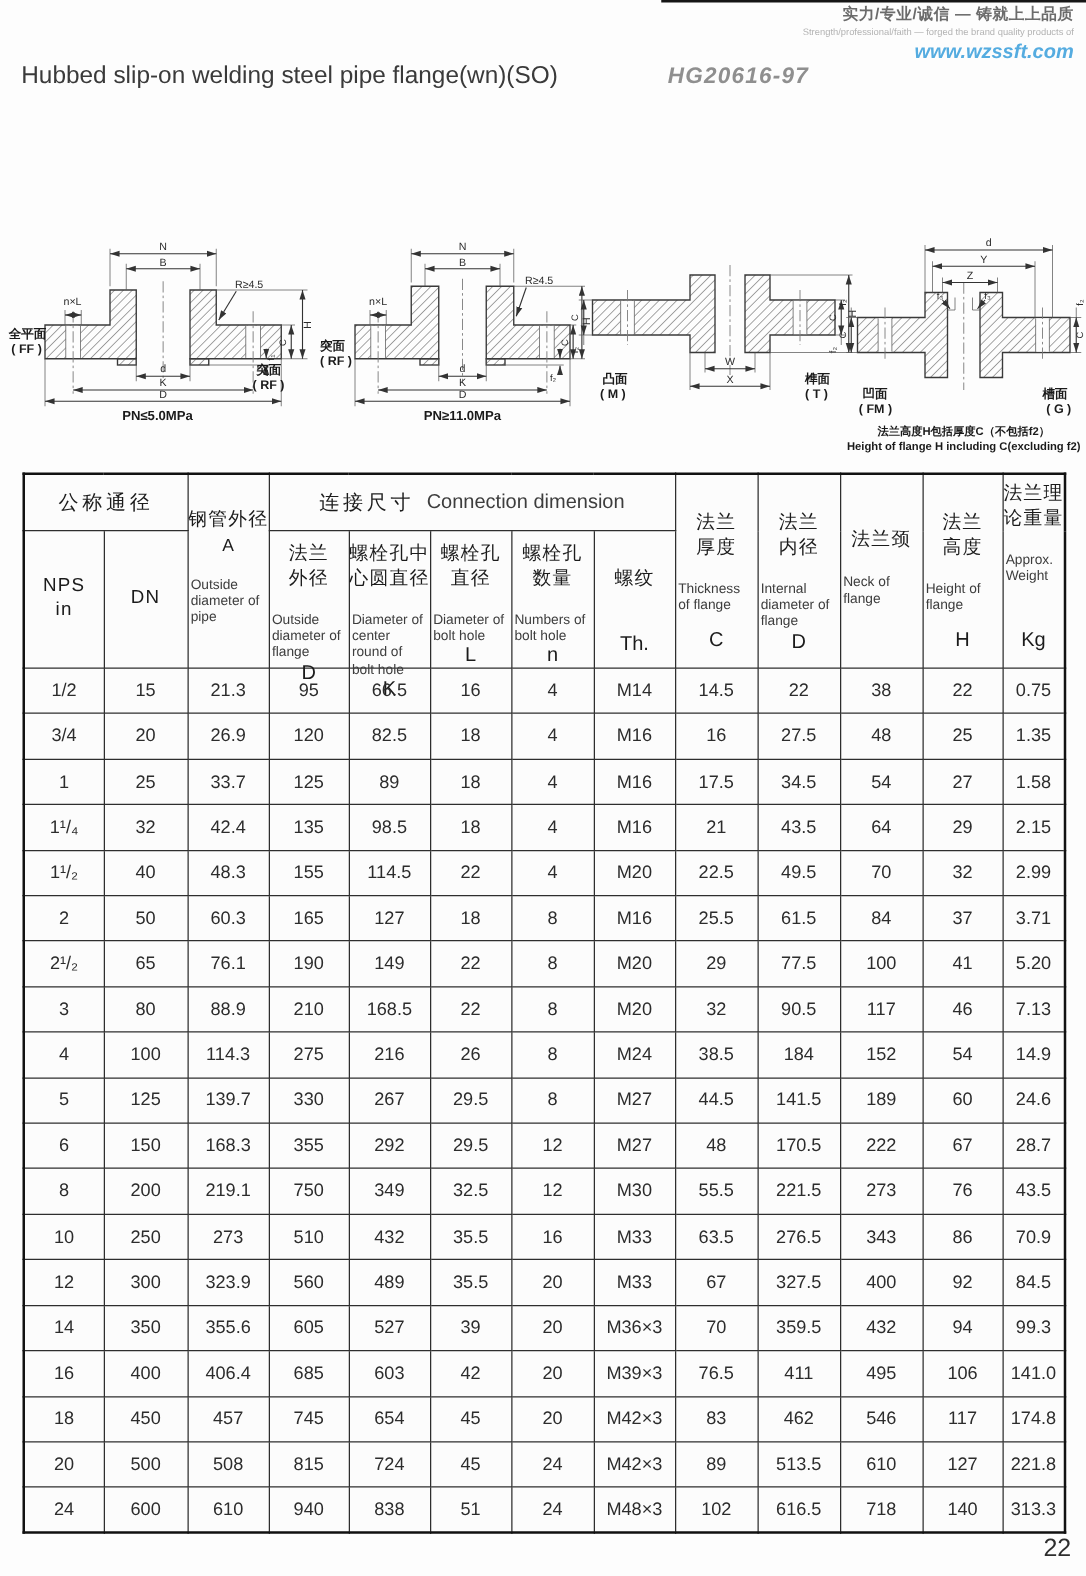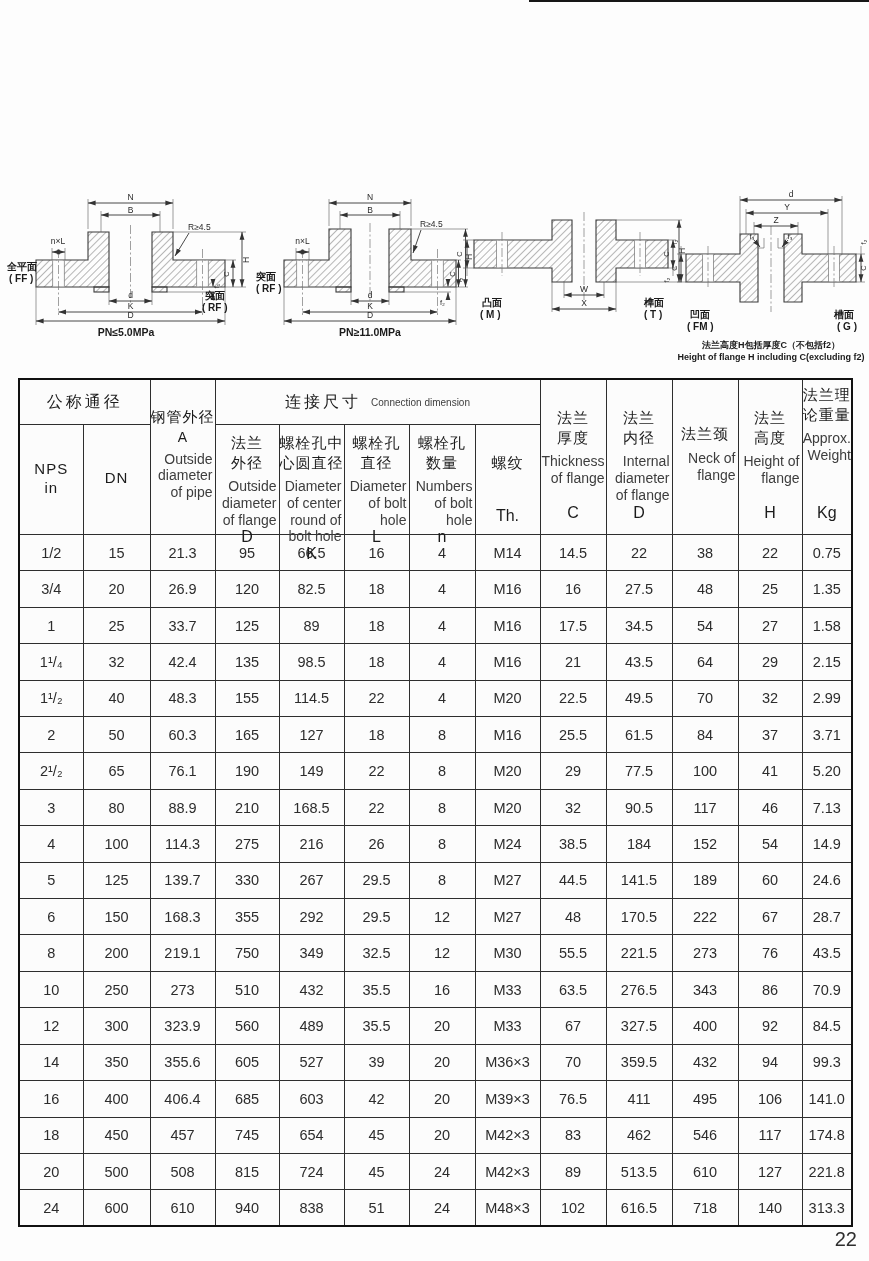"实力/专业/诚信 — 铸就上上品质" div.brand { html: none -> <div> <div>实力/专业/诚信 — 铸就上上品质</div> <div>Strength/professional/faith — forged the brand quality products of</div> <div>www.wzssft.com</div> </div> }
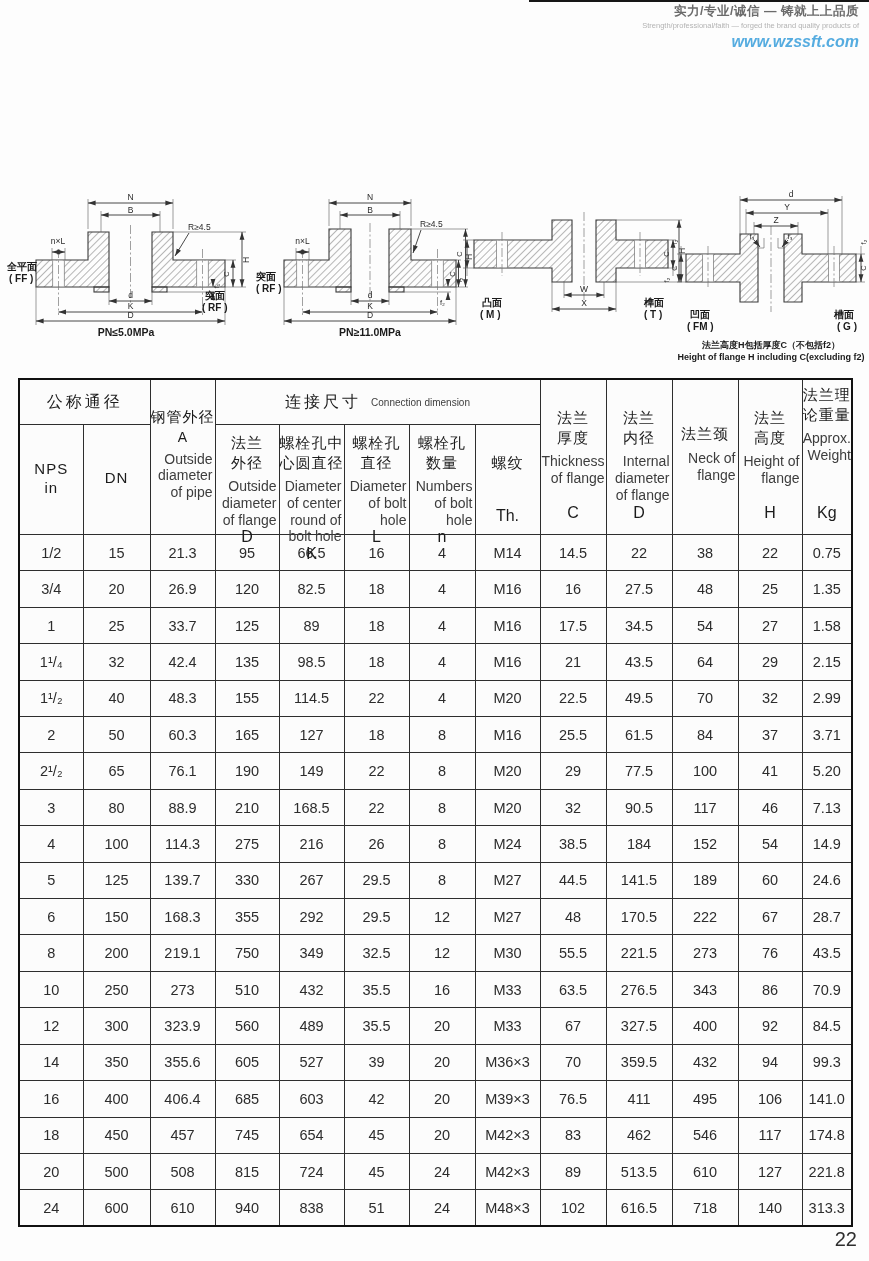"Hubbed slip-on welding steel pipe" div.title-row { html: none -> <div> <div>Hubbed slip-on welding steel pipe flange(wn)(SO)</div> <div>HG20616-97</div> </div> }
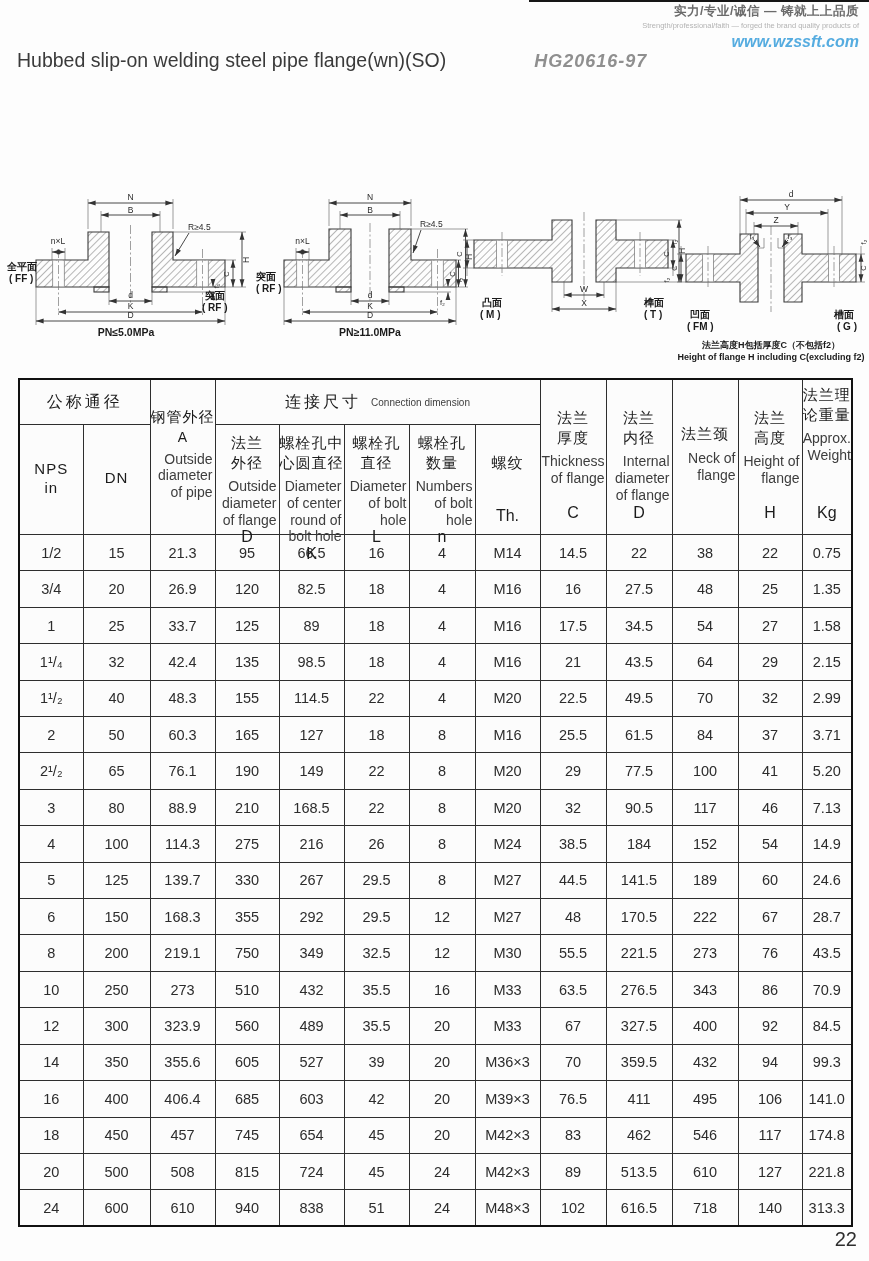"Connection dimension" .g-en { font-size: 10px -> 16px }
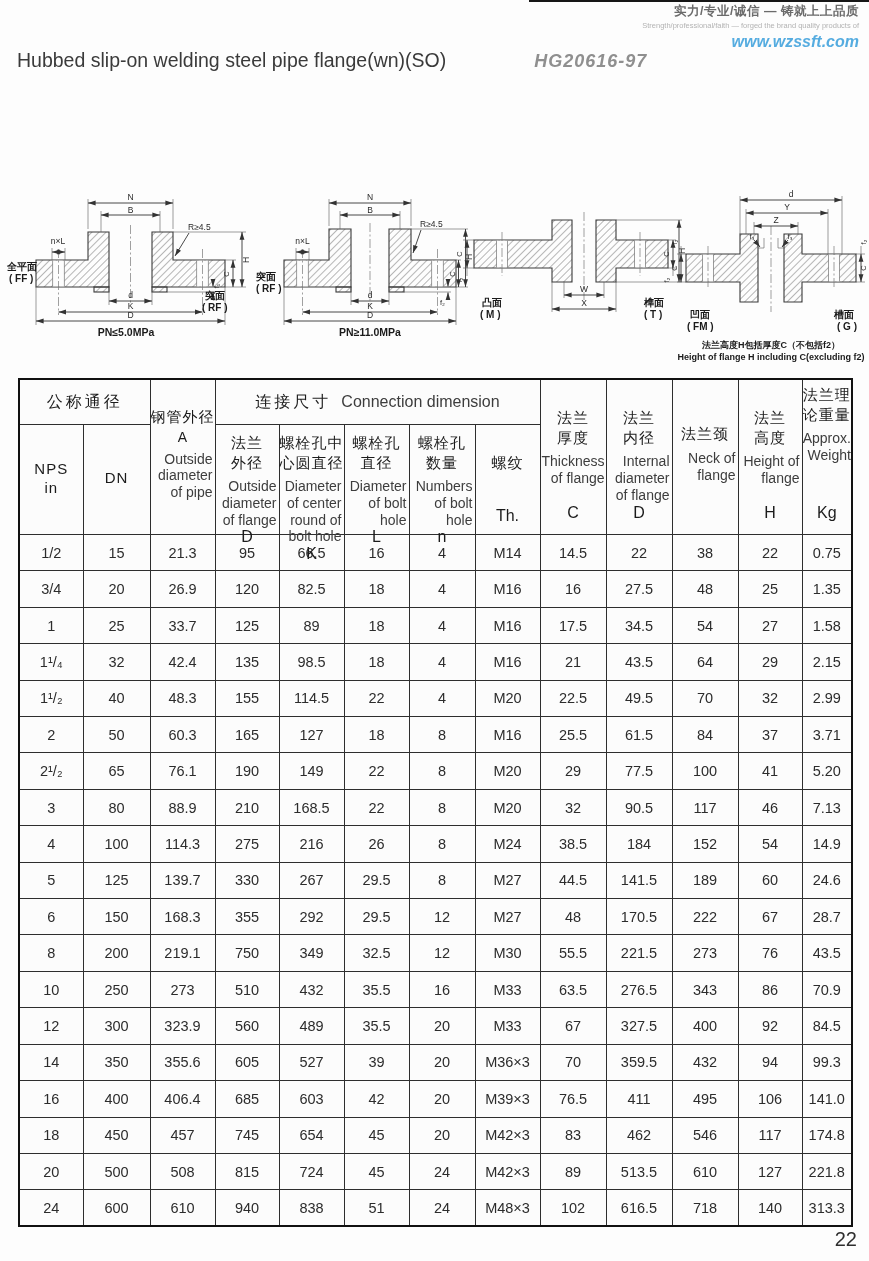"Approx. Weight" .hc .en { font-size: 14px -> 11px; margin-top: 6px -> 18px; text-align: right -> left }
